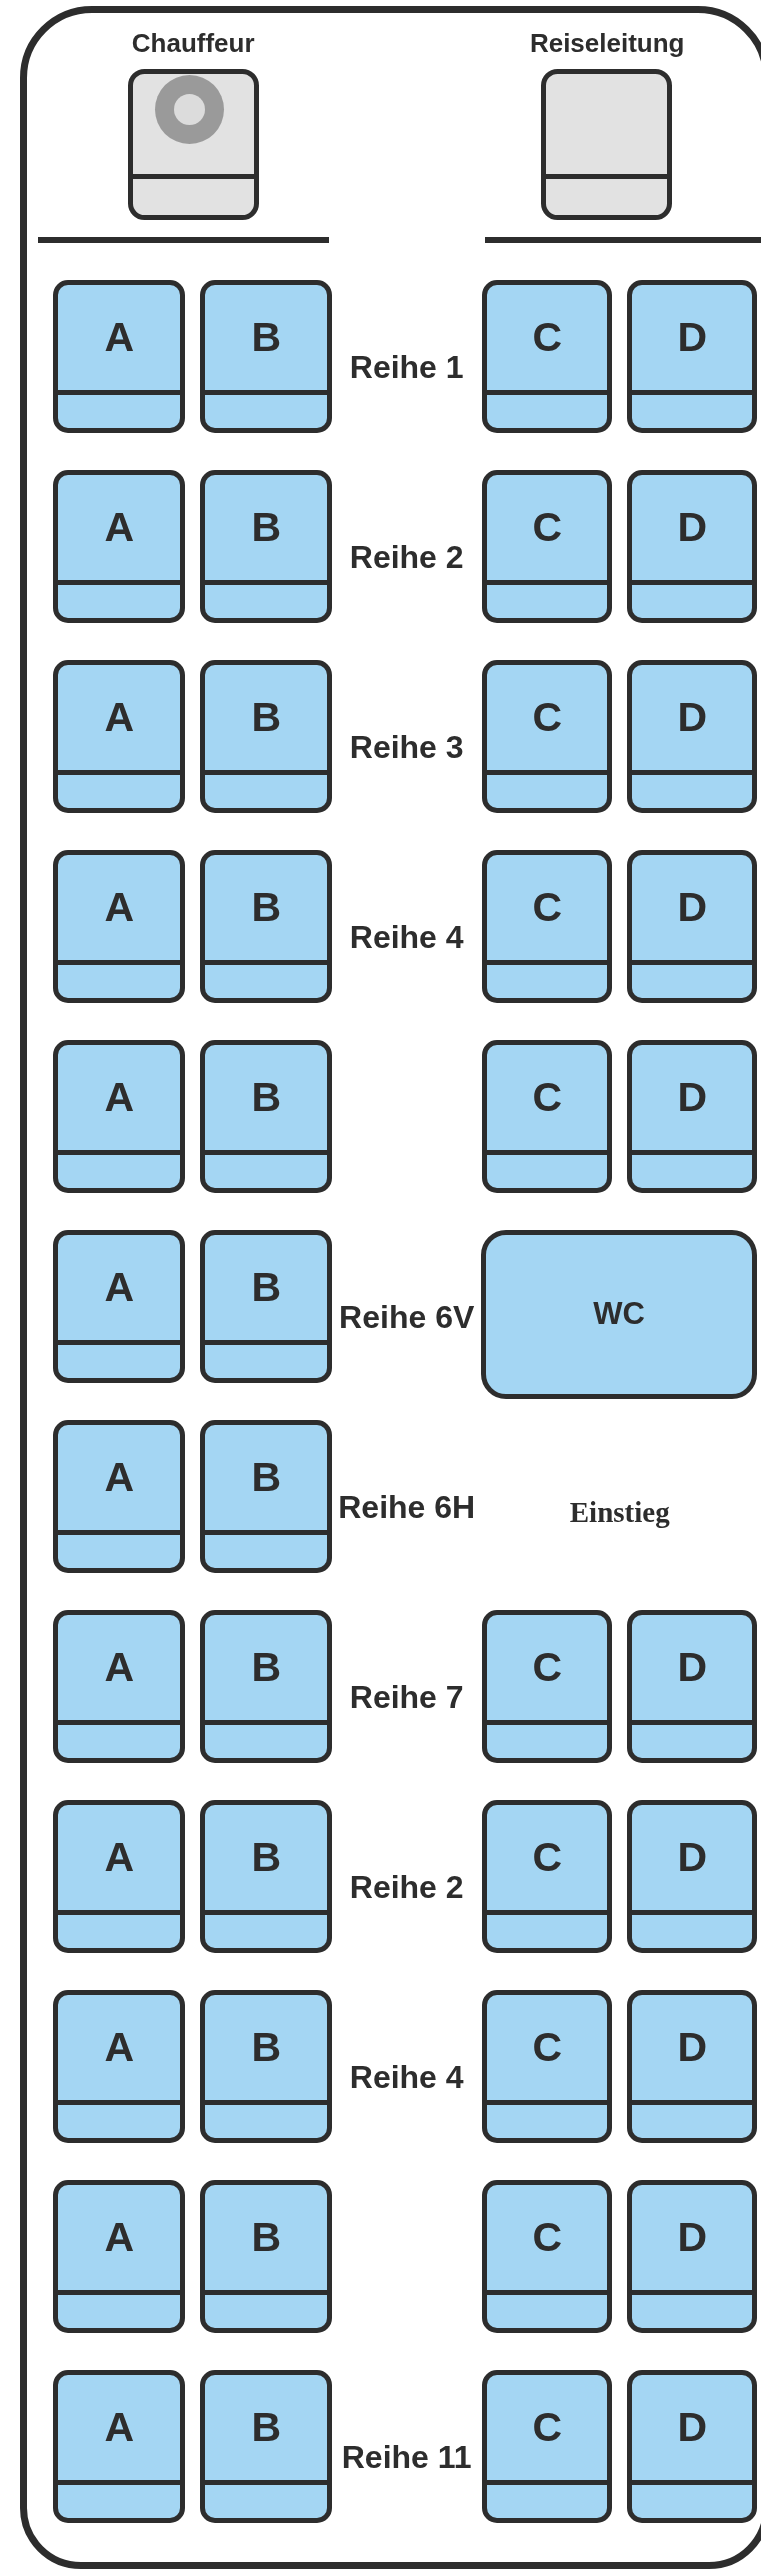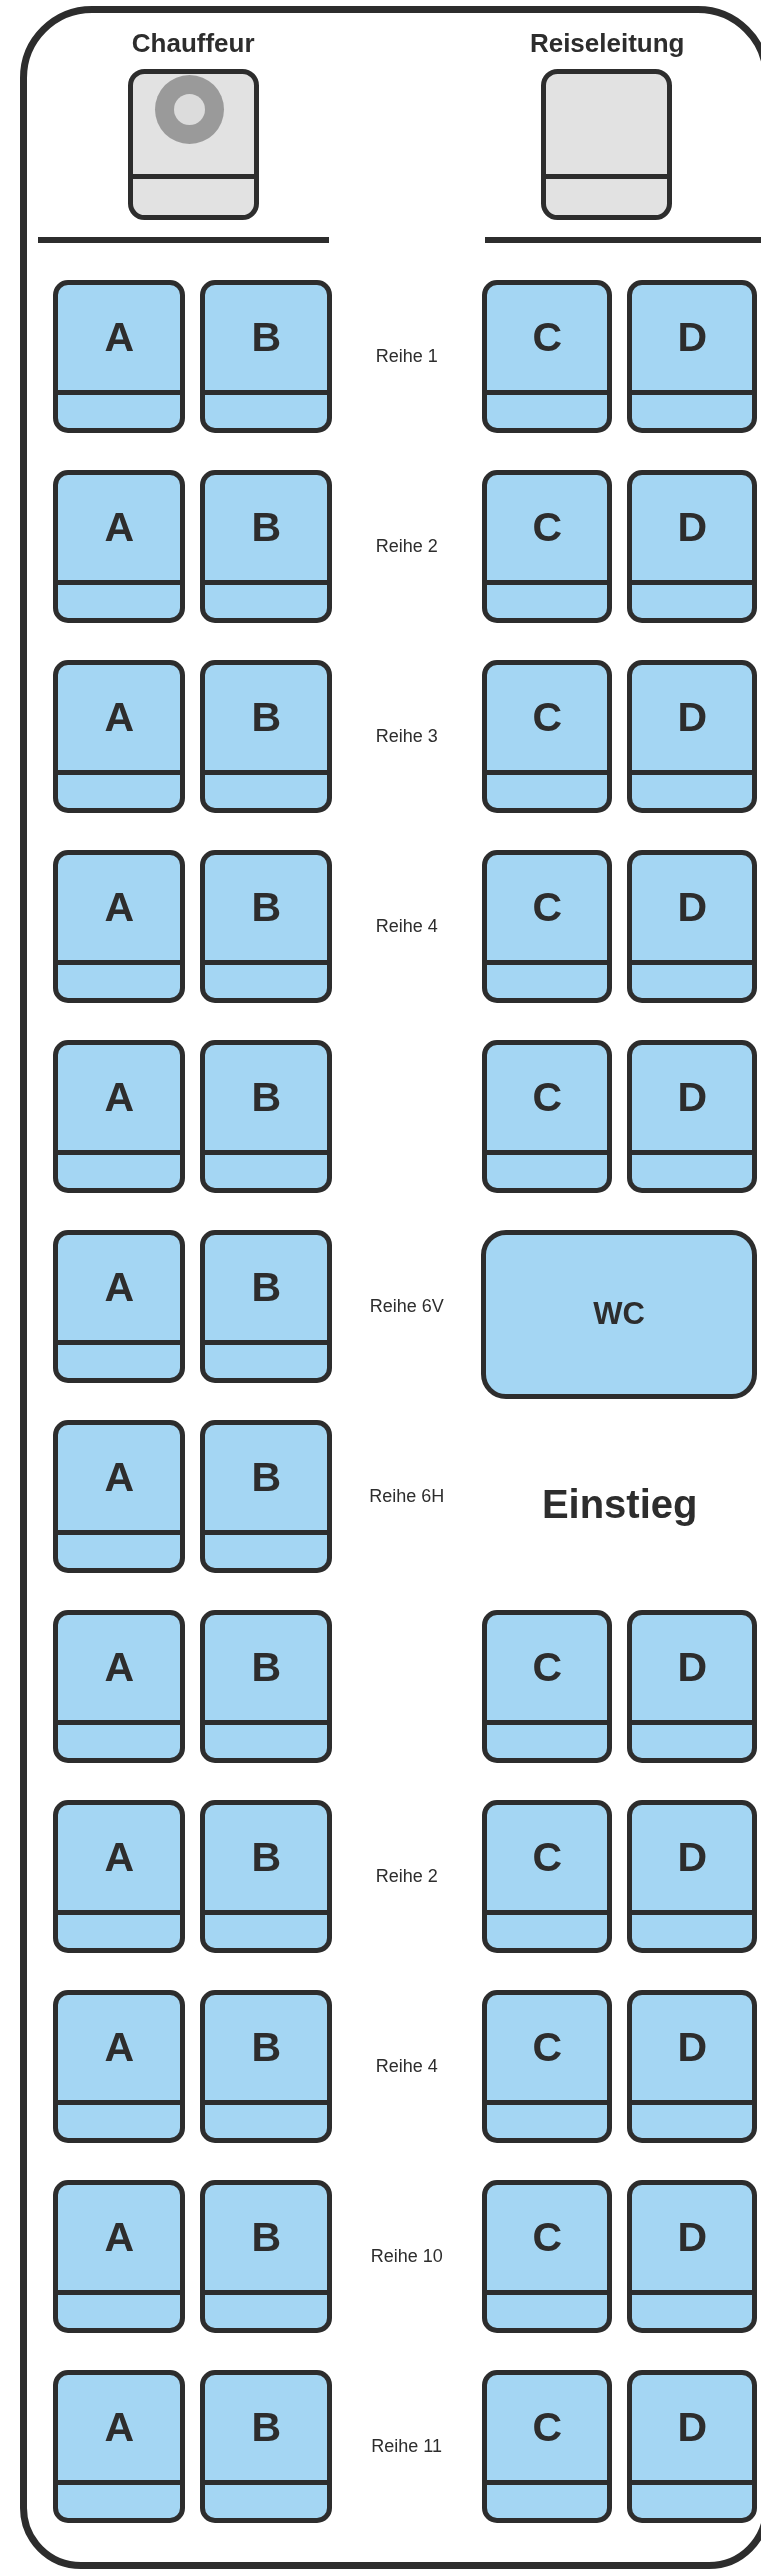"Reihe 1" .row-label { font-size: 18px -> 32px; font-weight: normal -> bold; top: 0 -> 11px }
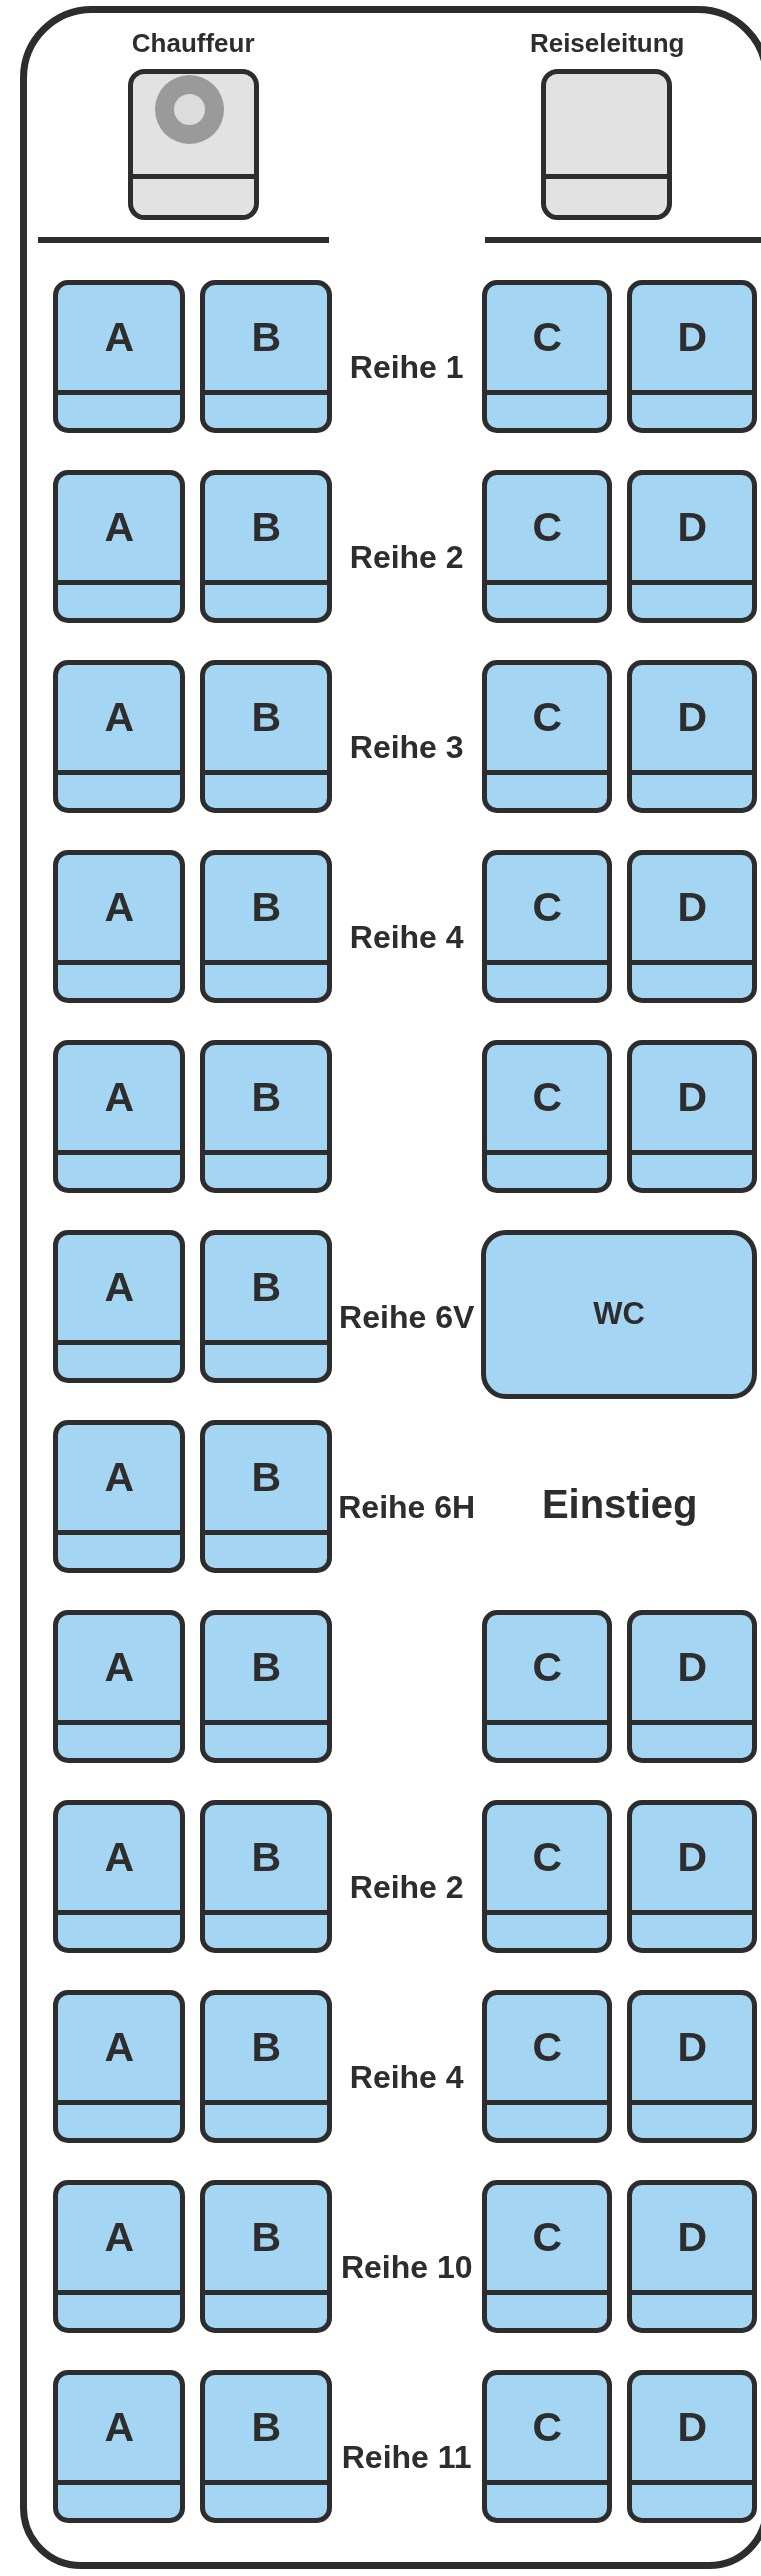"Einstieg" .einstieg-label { font-family: none -> Liberation Serif, serif; font-size: 40px -> 29px; top: 8px -> 16px }
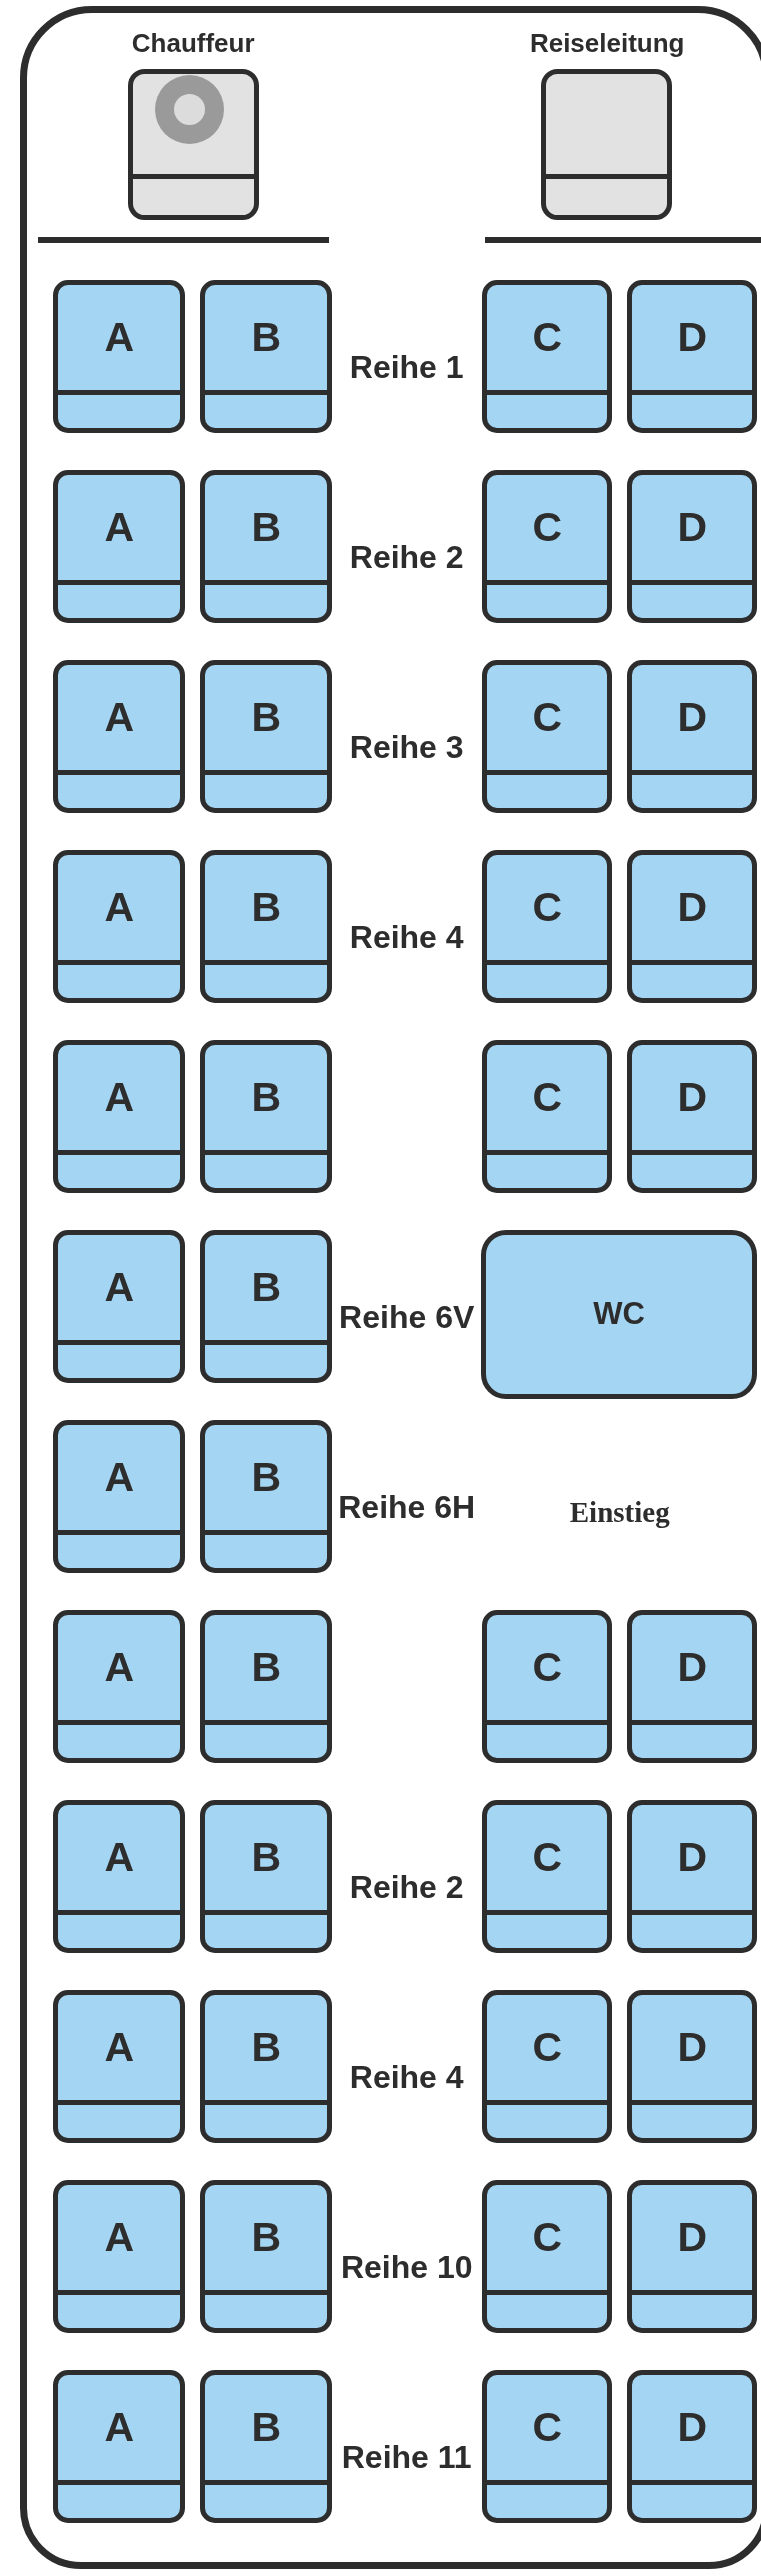"Reihe 7" div.row-label { html: none -> <div>Reihe 7</div> }
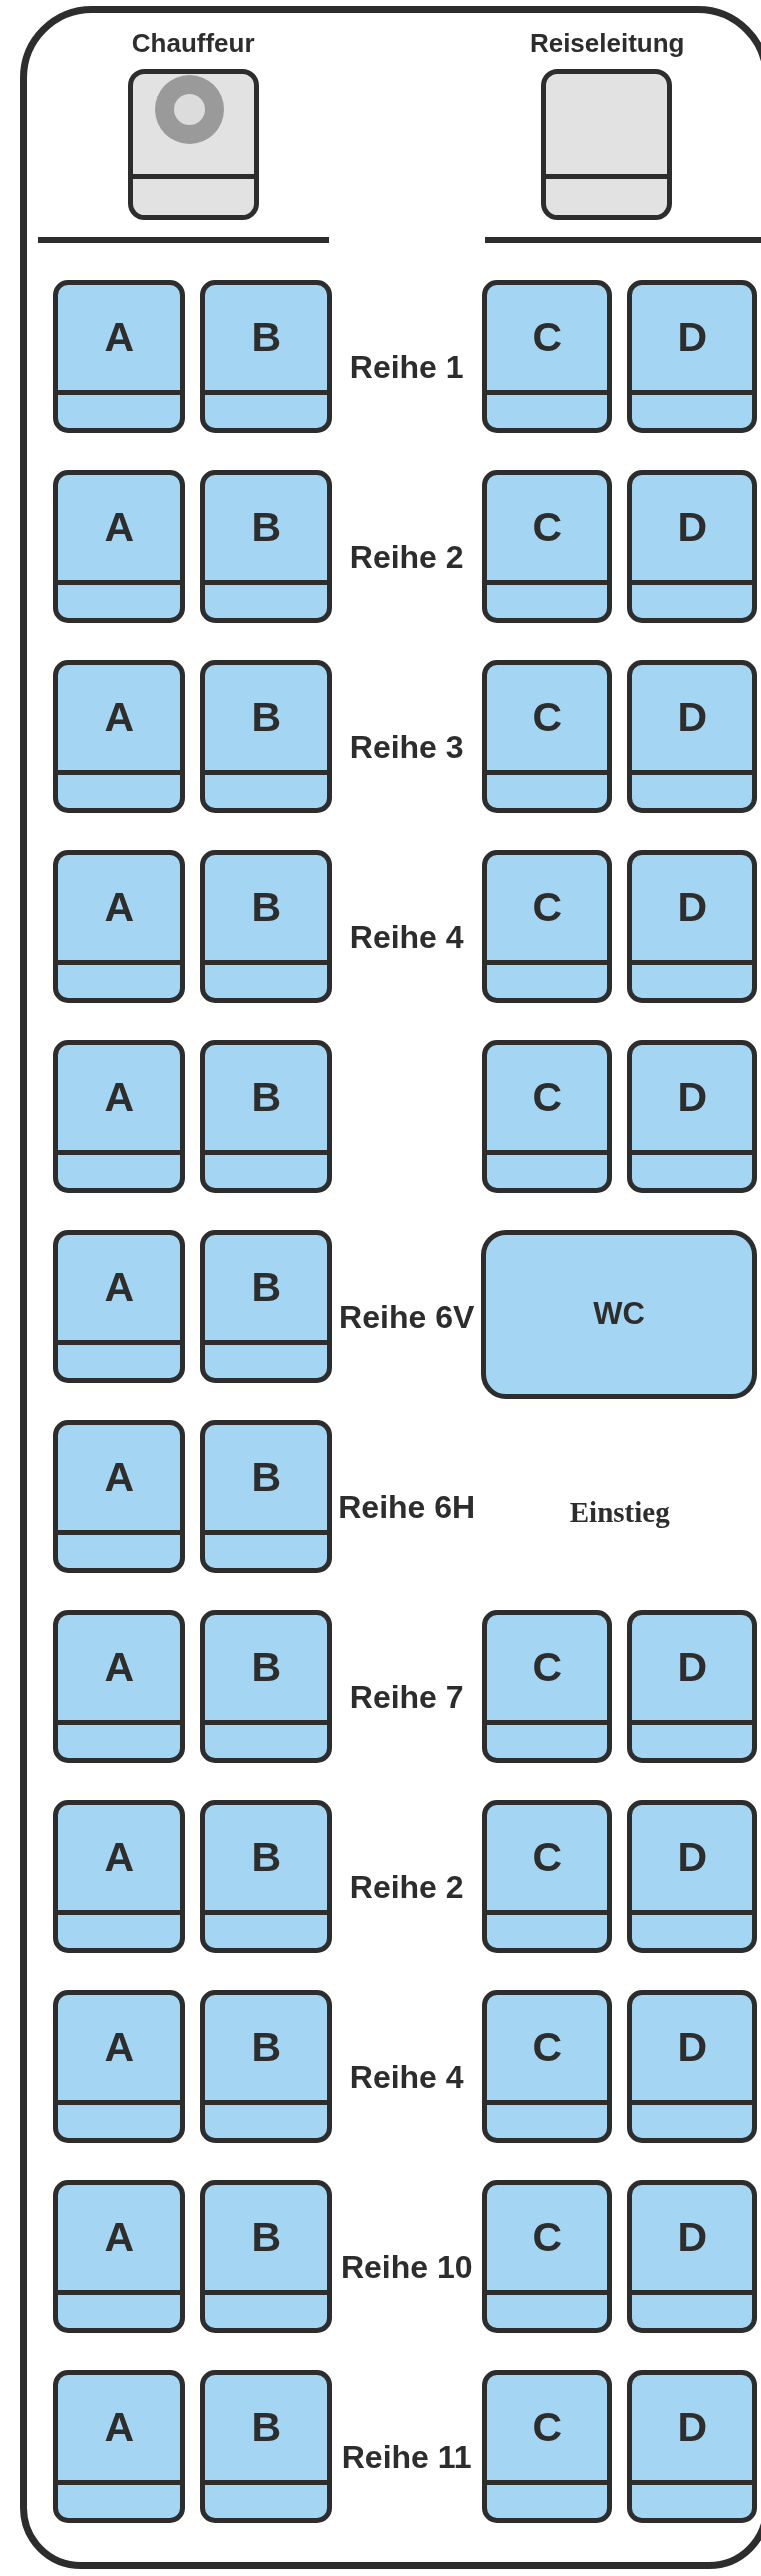"Reihe 10" div.row-label { html: <div>Reihe 10</div> -> none }
